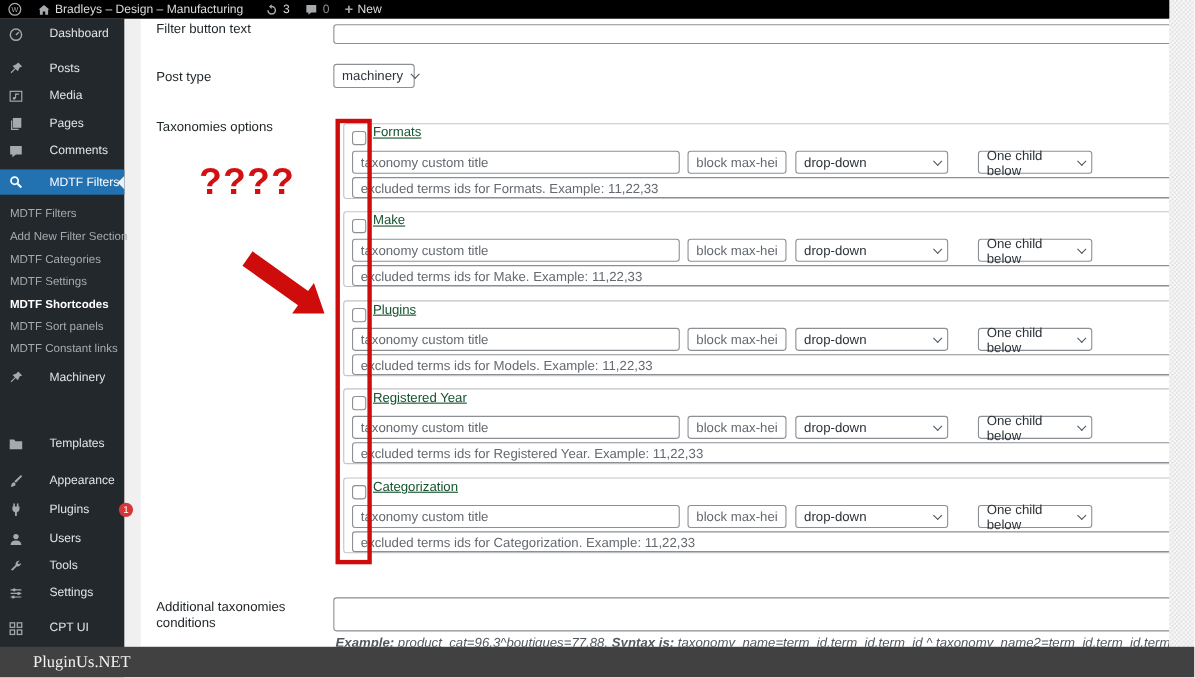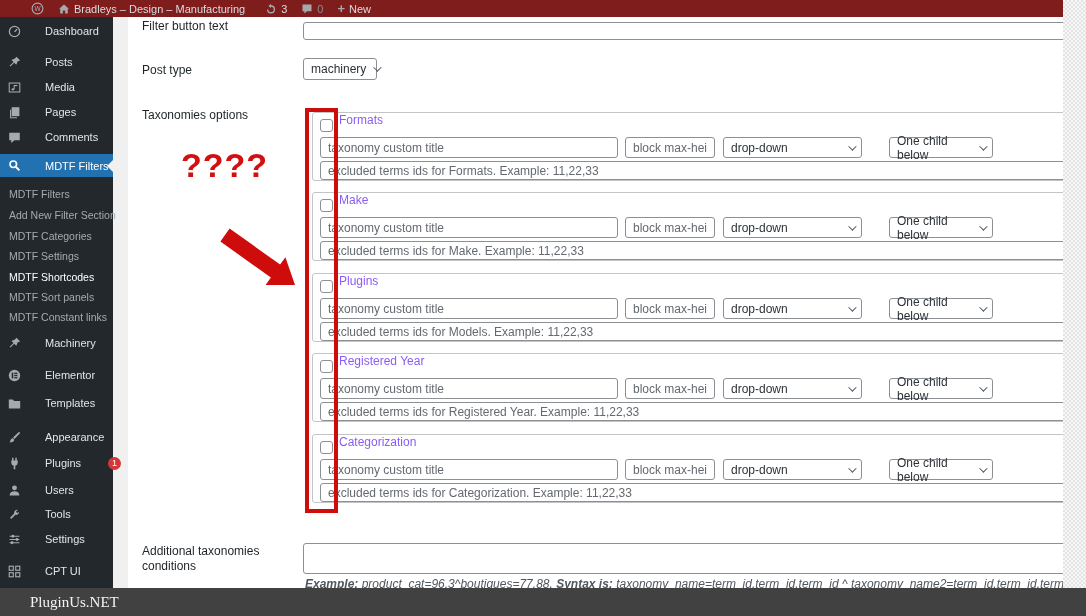"Bradleys – Design – Manufacturing" .adminbar { background: #7f1d1d -> #000000; padding-left: 24px -> none }
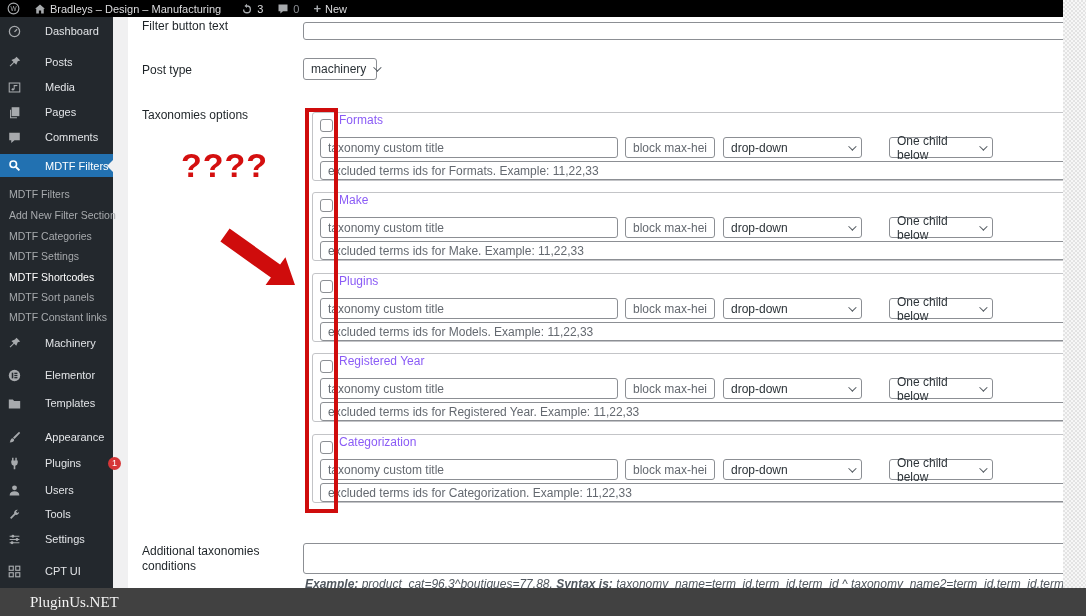"Formats" .tax-block .tname { color: #8b5cf6 -> #14532d; text-decoration: none -> underline }
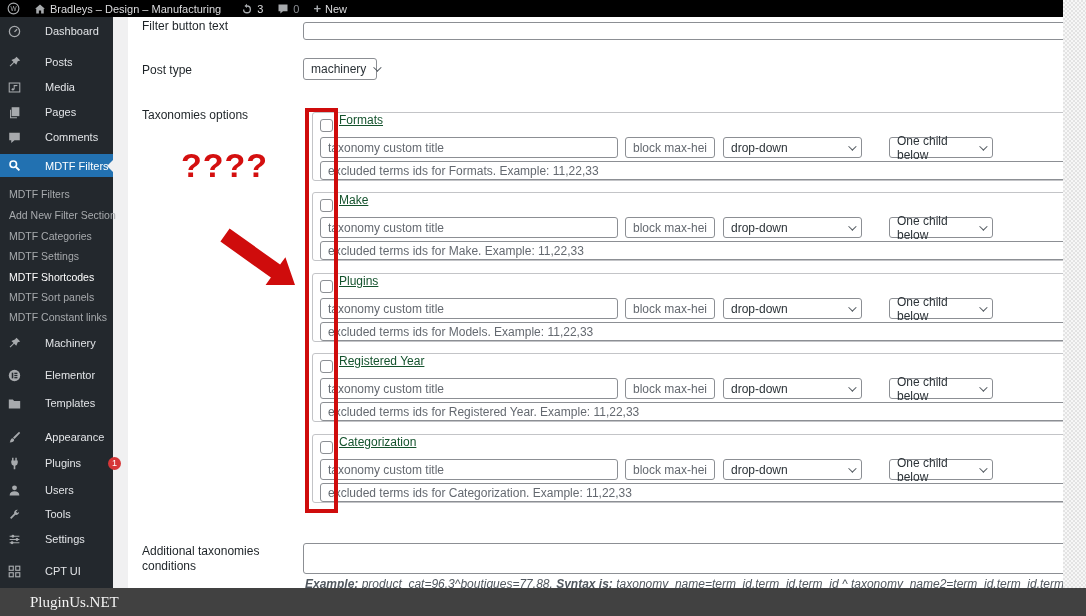"MDTF Shortcodes" .smi.current { font-weight: normal -> bold }
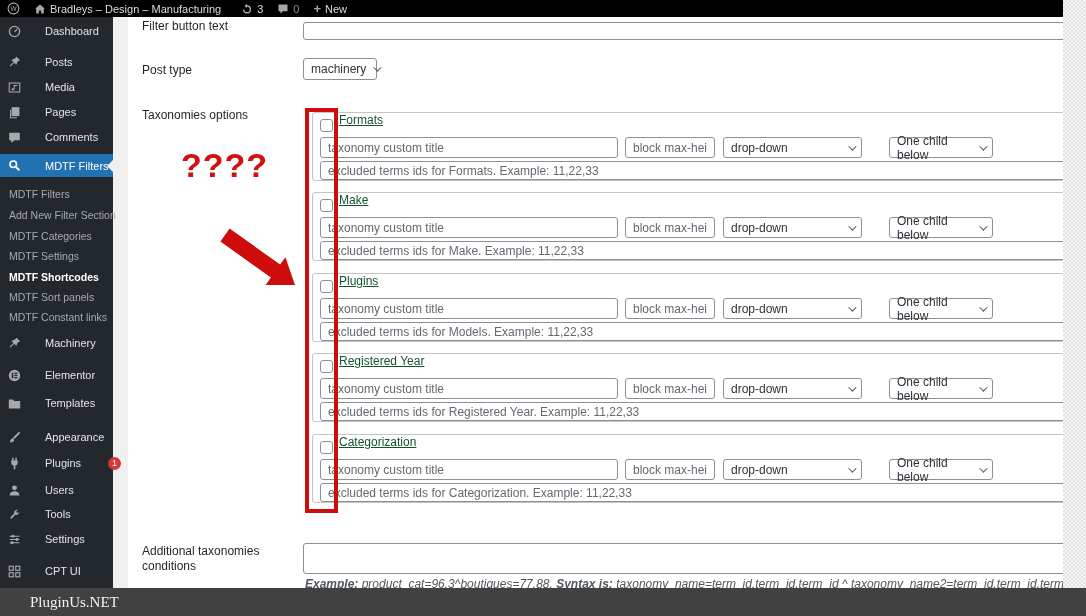"Elementor" div.mi { html: <div> <span> <svg> <circle></circle> <g> <rect></rect> <rect></rect> <rect></rect> <rect></rect> </g> </svg> </span> <span>Elementor</span> </div> -> none }
